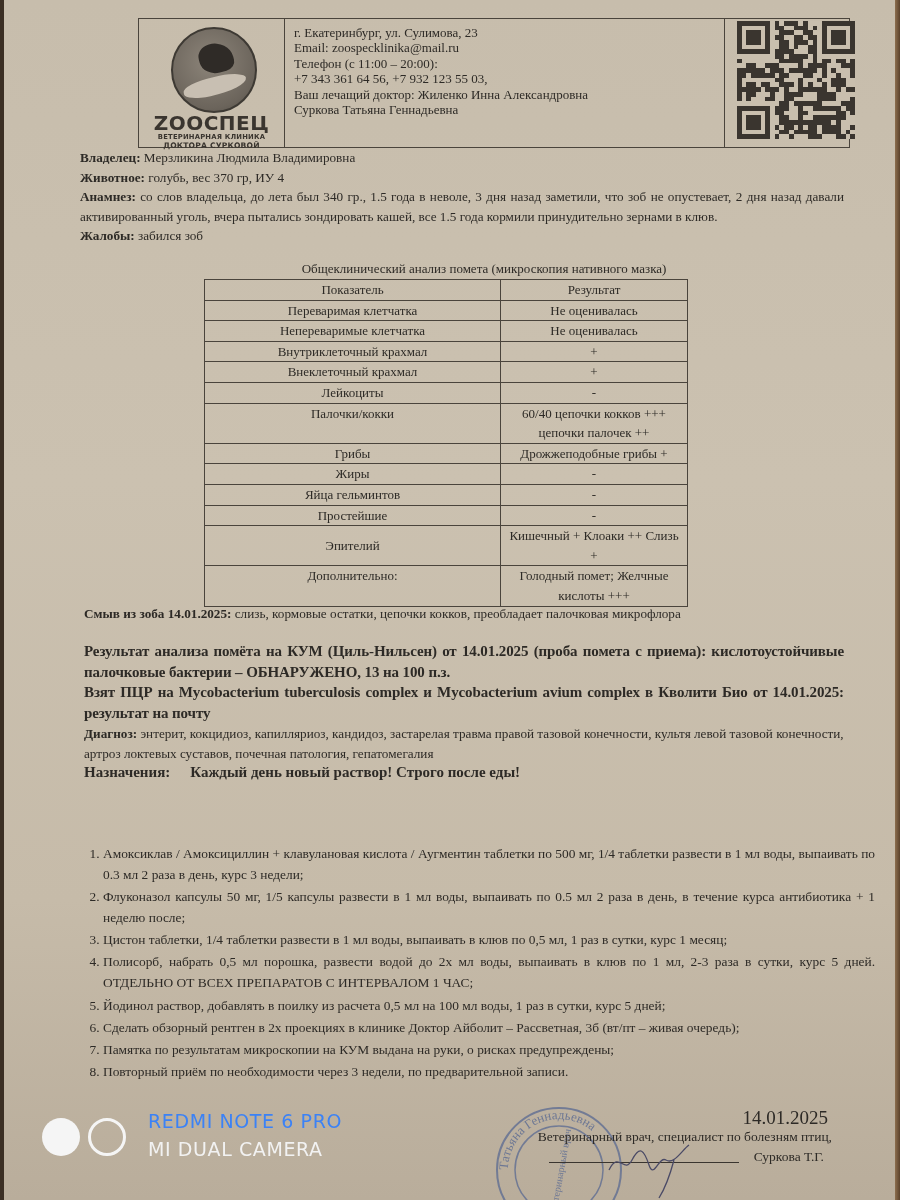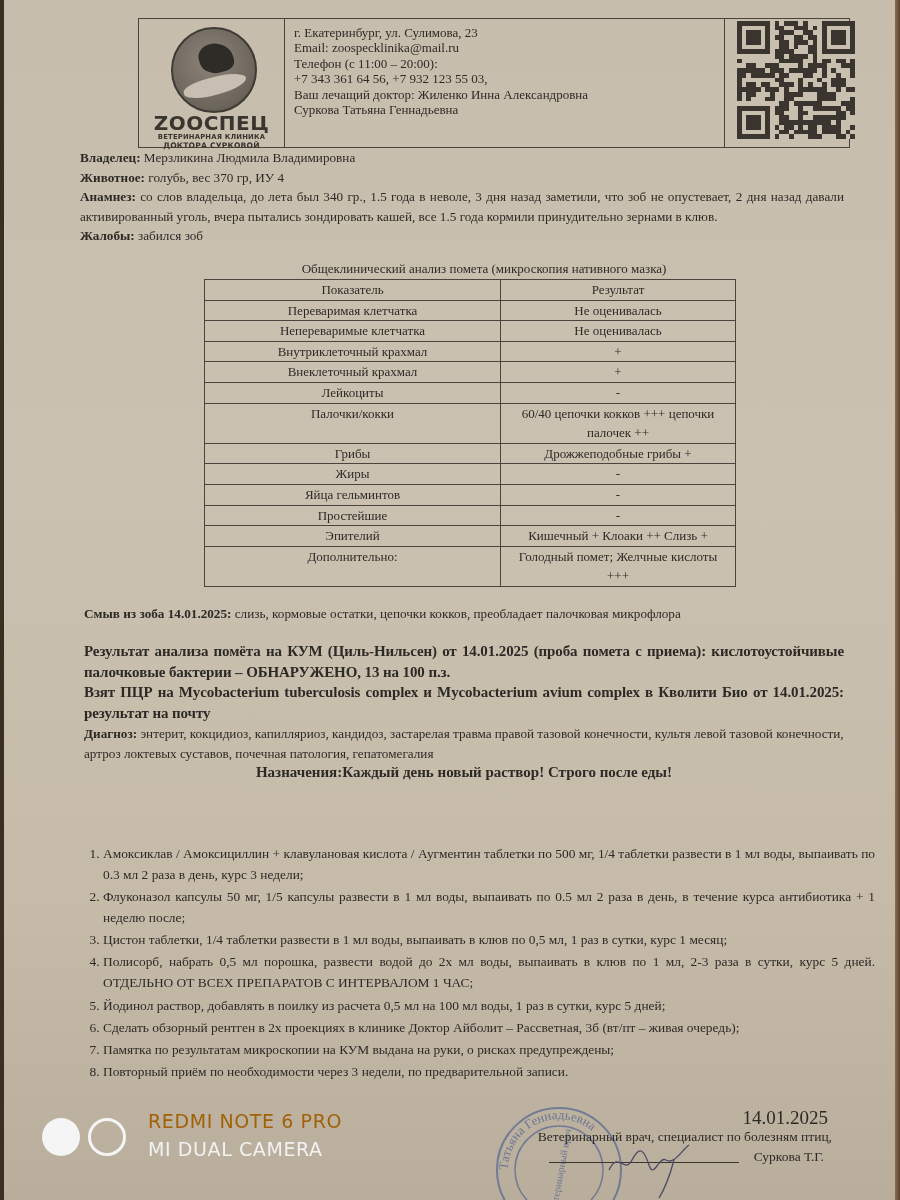"Показатель" table.analysis { width: 532px -> 484px }
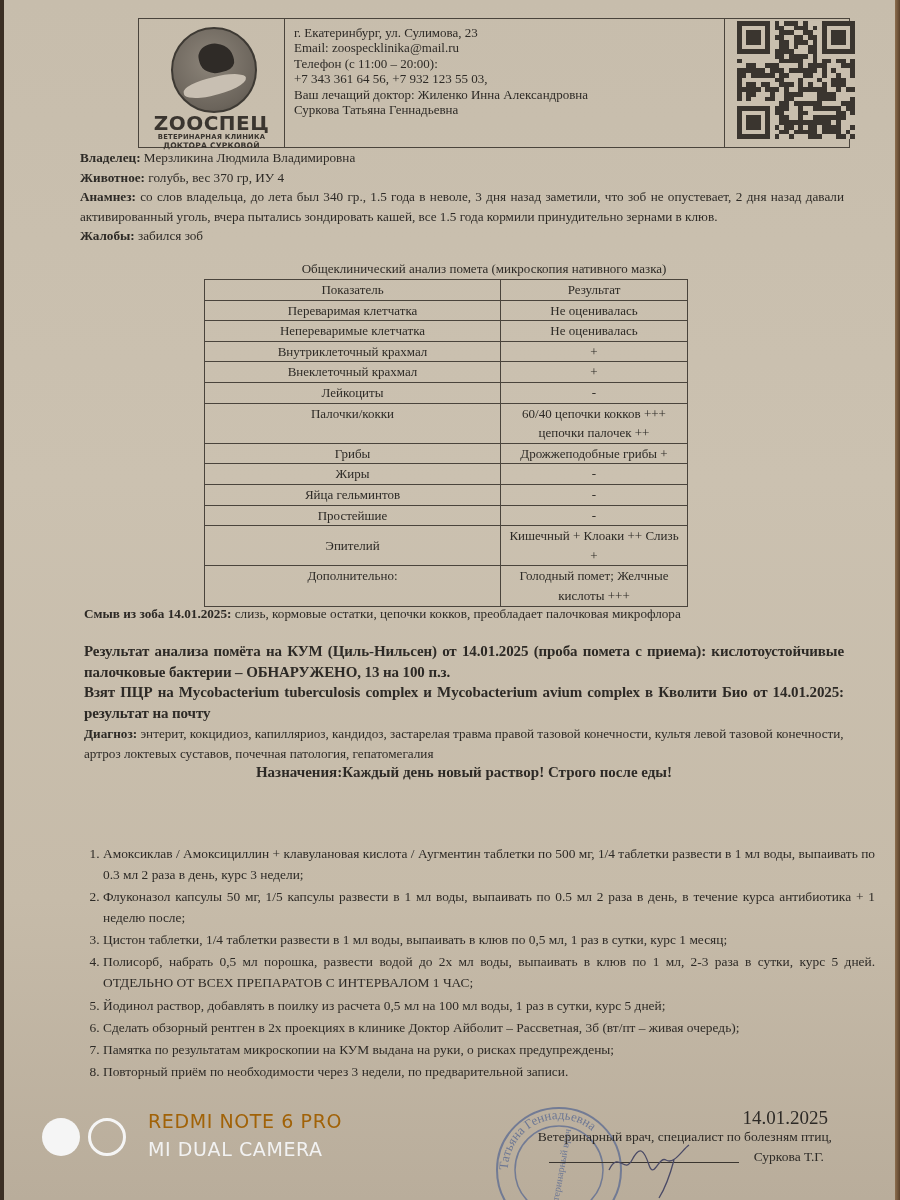"Назначения:" .appoint { gap: none -> 20px; justify-content: center -> flex-start }
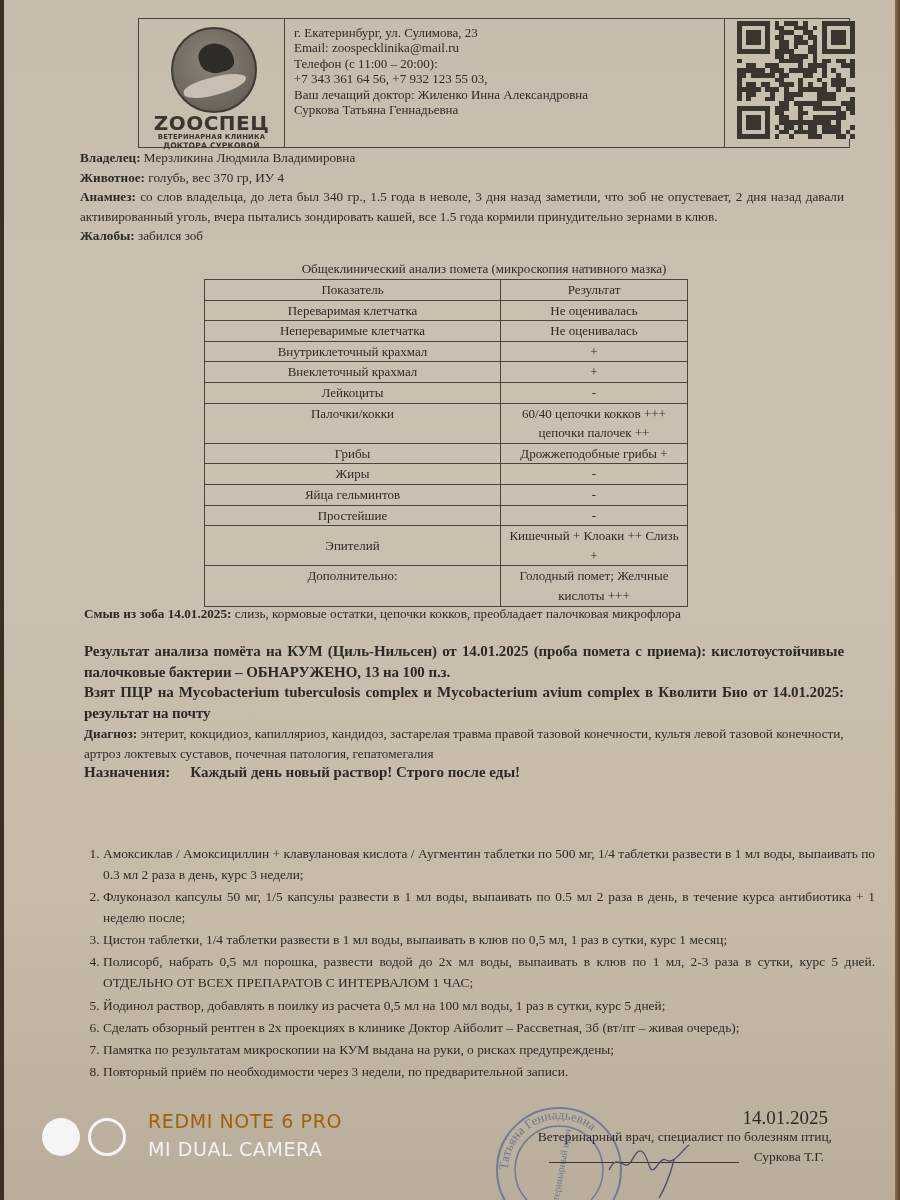"REDMI NOTE 6 PRO" .wm-line1 { color: #a16207 -> #3b82f6 }
